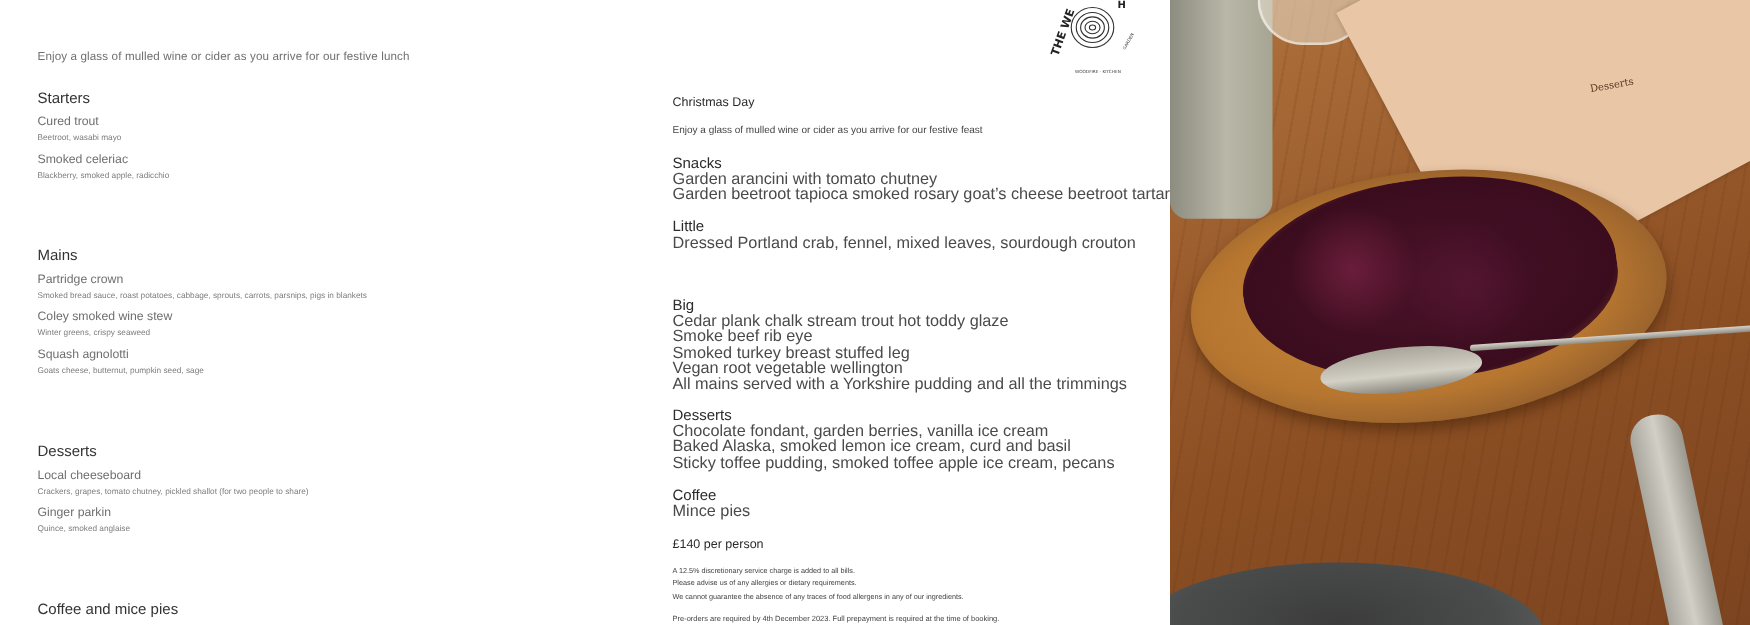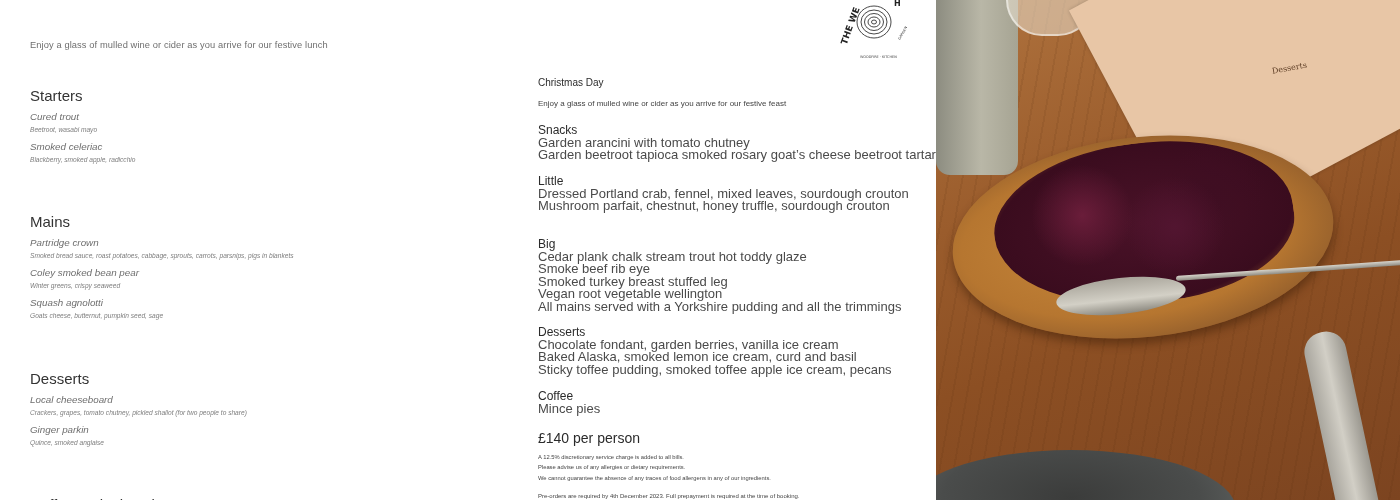"Starters" .l-heading { font-size: 15px -> 12px; margin-top: 16px -> none }
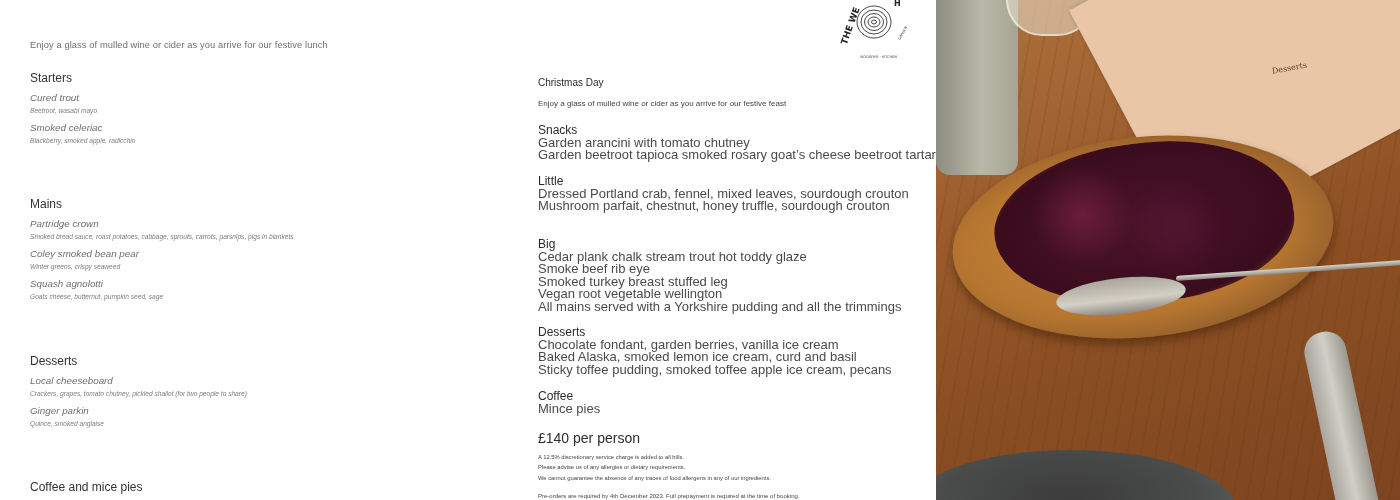"Cured trout" .l-item { font-style: italic -> none }
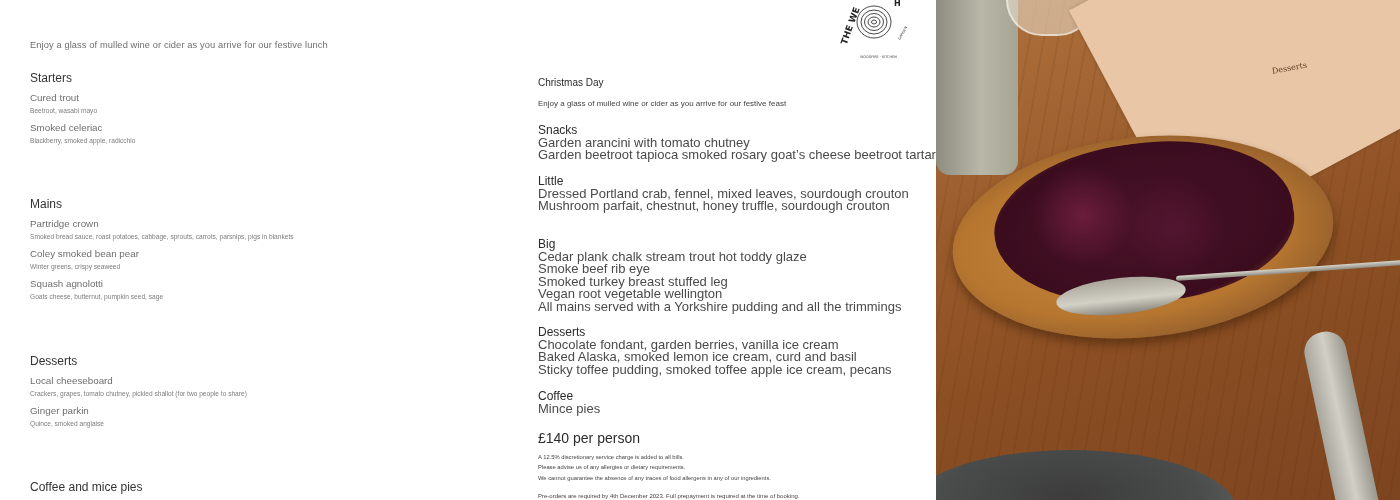"Mushroom parfait, chestnut, honey" div.m-line { html: <div>Mushroom parfait, chestnut, honey truffle, sourdough crouton</div> -> none }
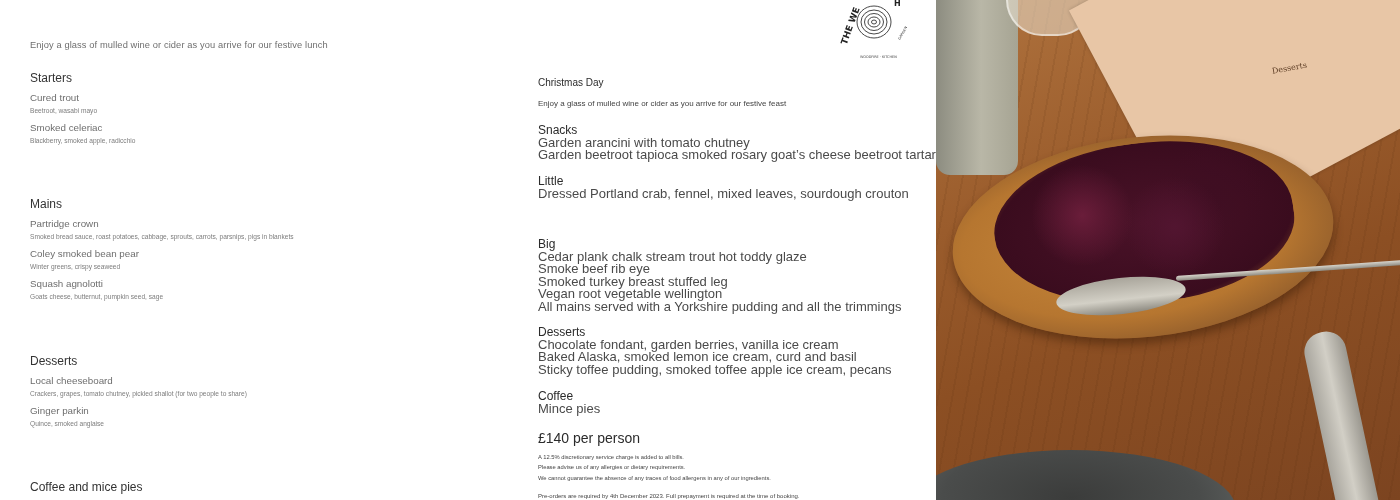"Coley smoked bean pear" div.l-item-name { text: bean pear -> wine stew }
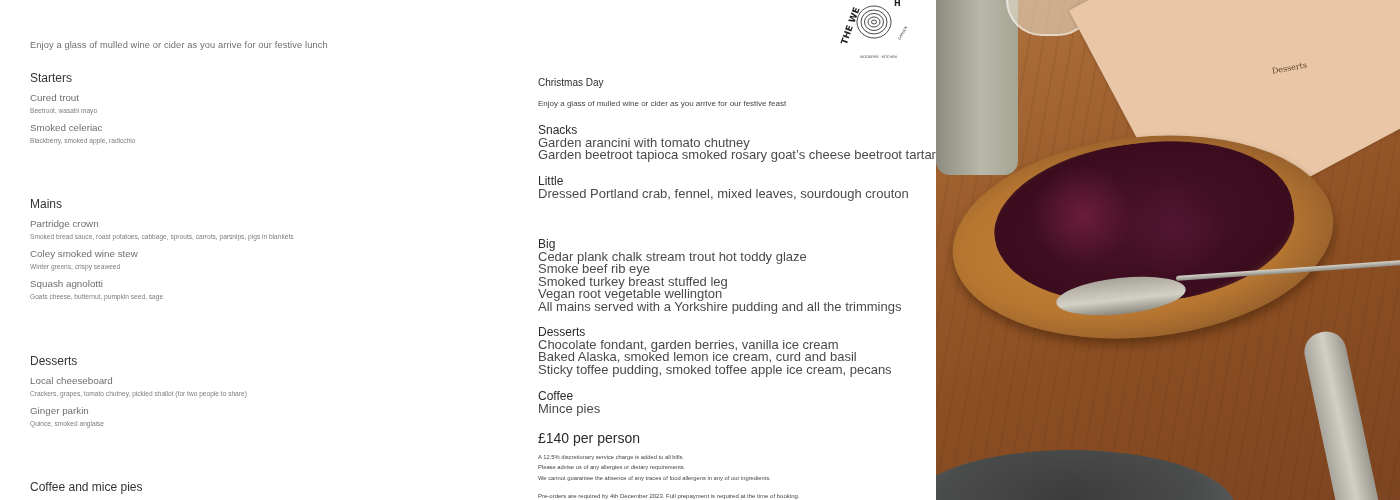"£140 per person" .price { font-size: 14px -> 10px }
